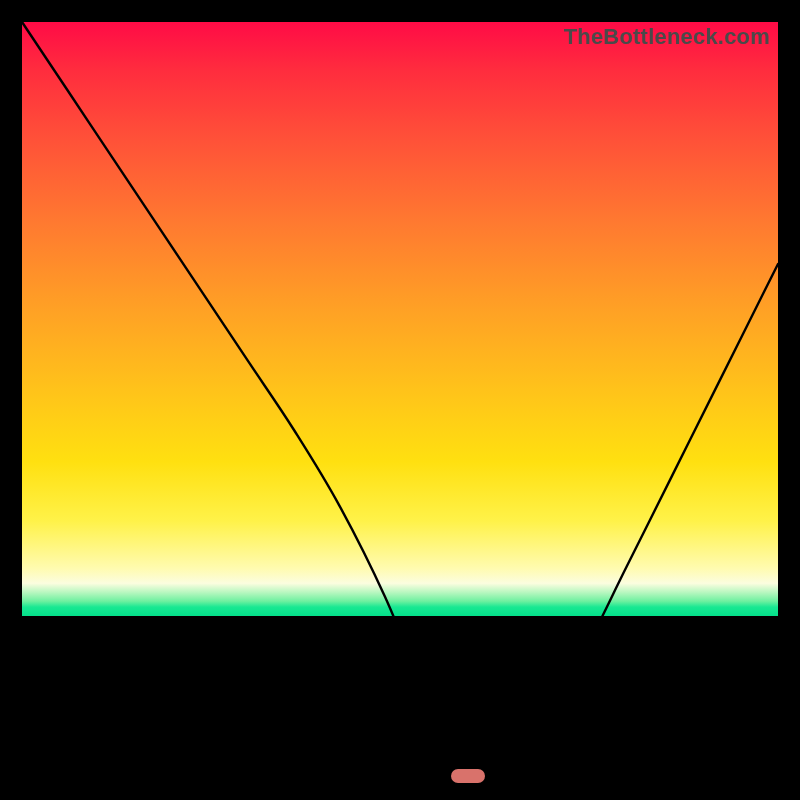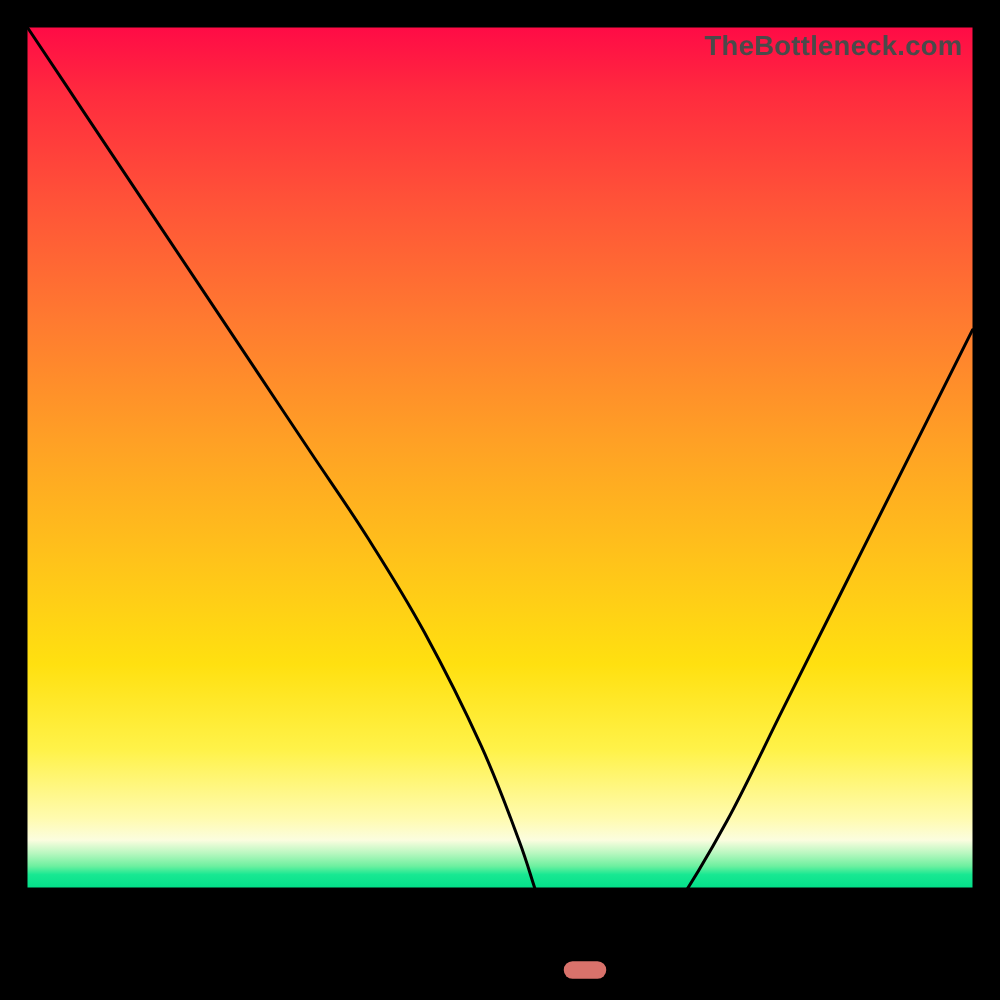"TheBottleneck.com" .plot-area { height: 688px -> 594px }
